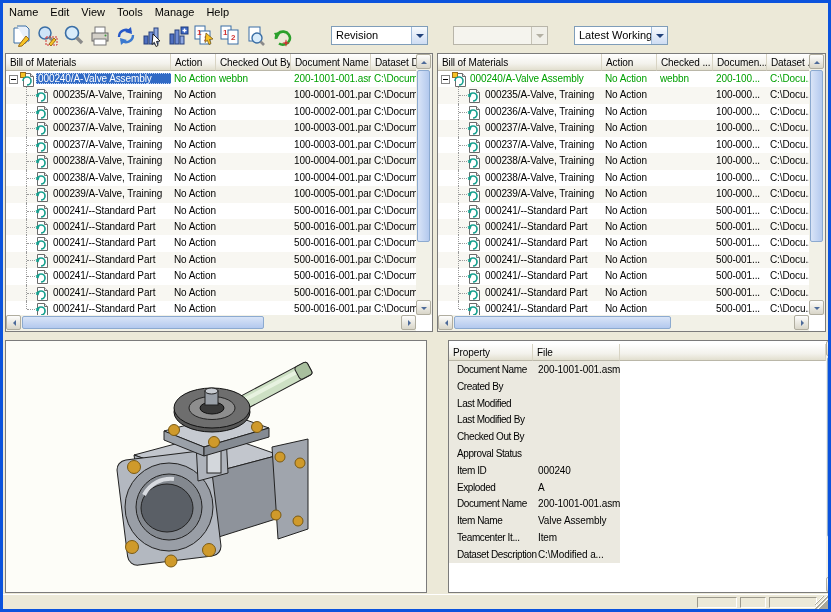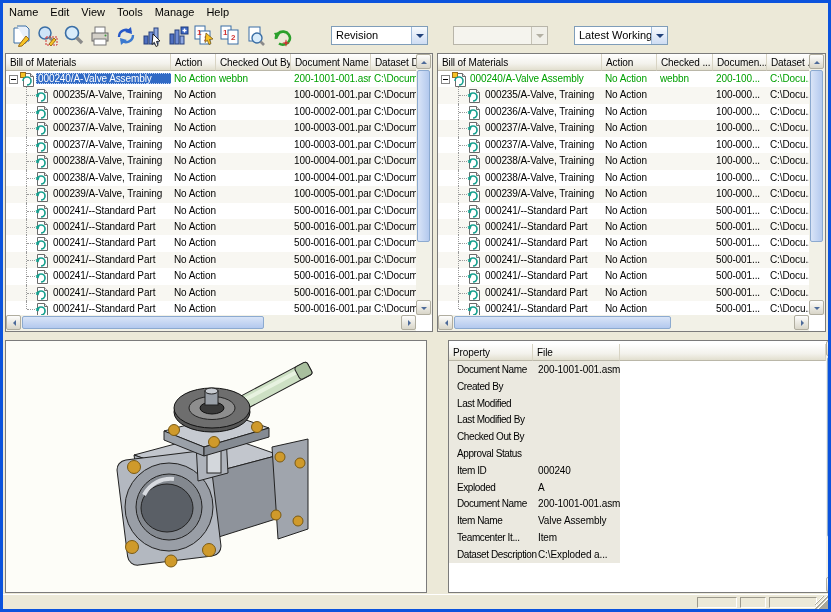"C:\Exploded a..." span.pval { text: Exploded -> Modified }
